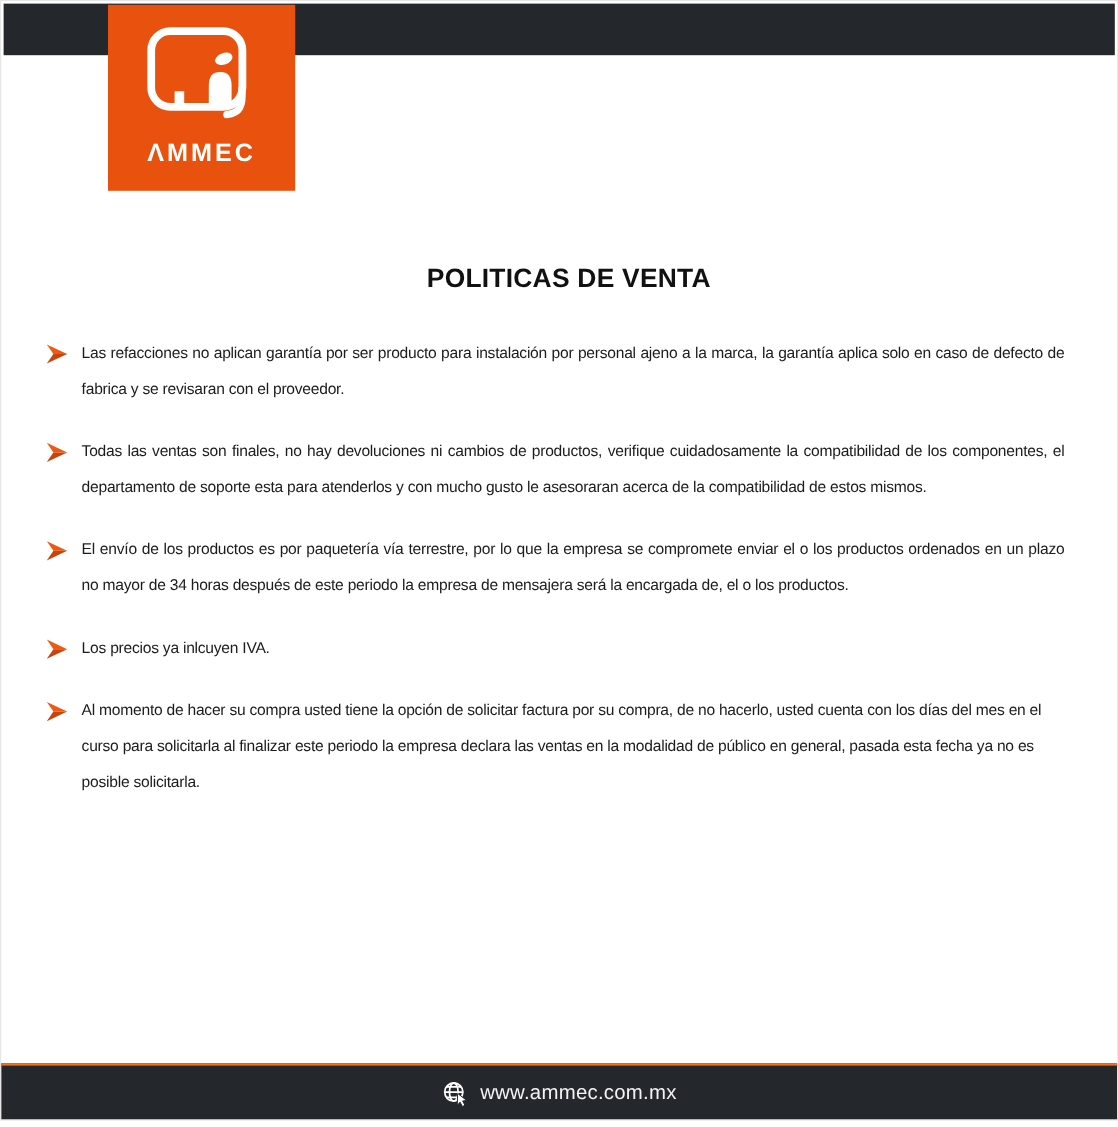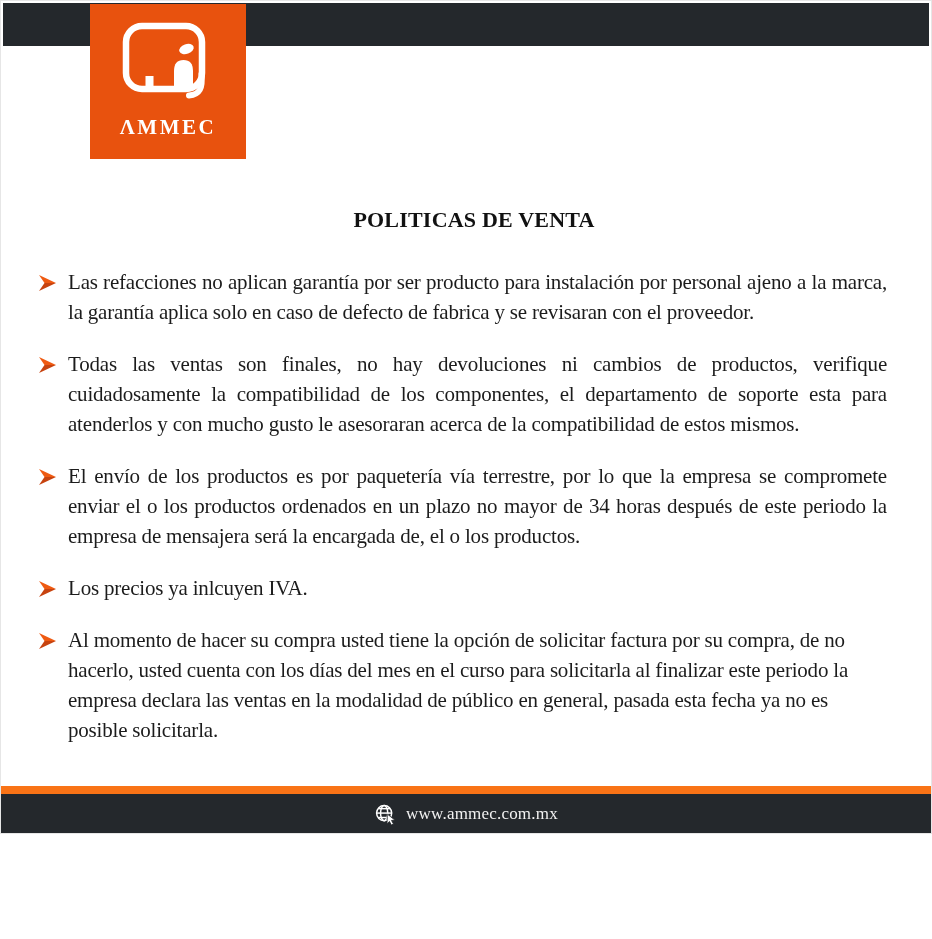"ΛMMEC" .page { font-family: Liberation Serif, serif -> Liberation Sans, sans-serif; height: 834px -> 934px }
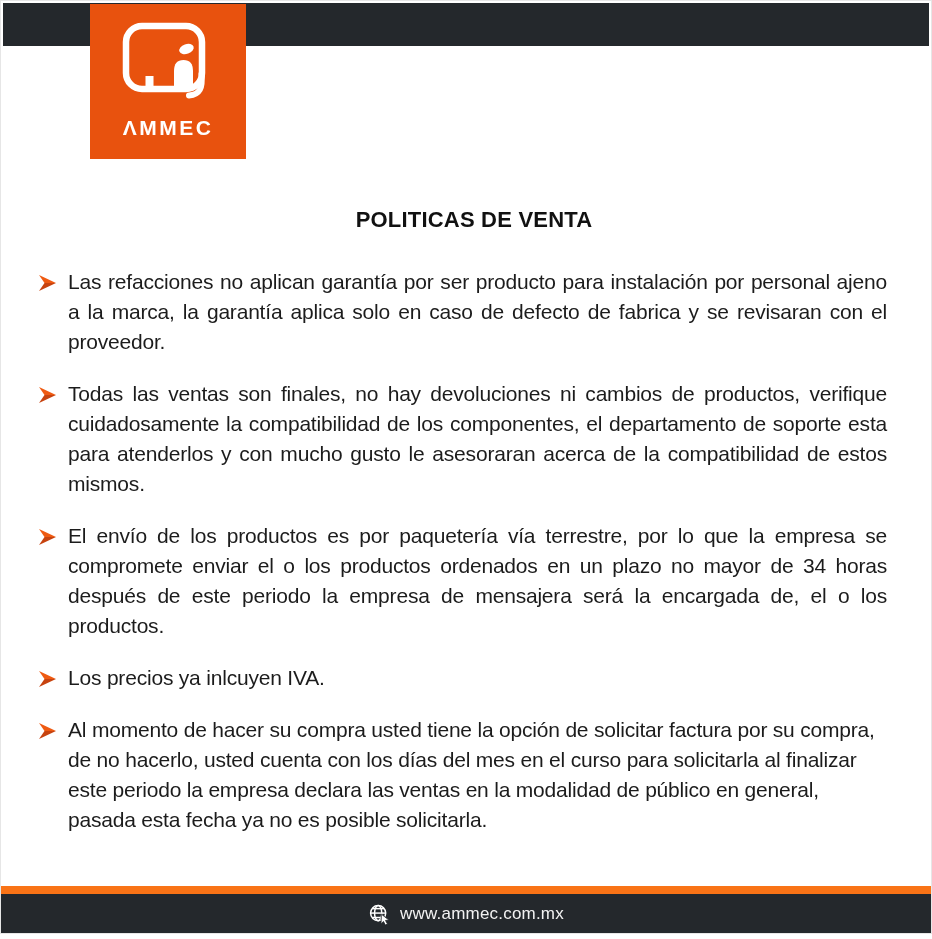"POLITICAS DE VENTA" .page-title { margin: 4px -> 16px }
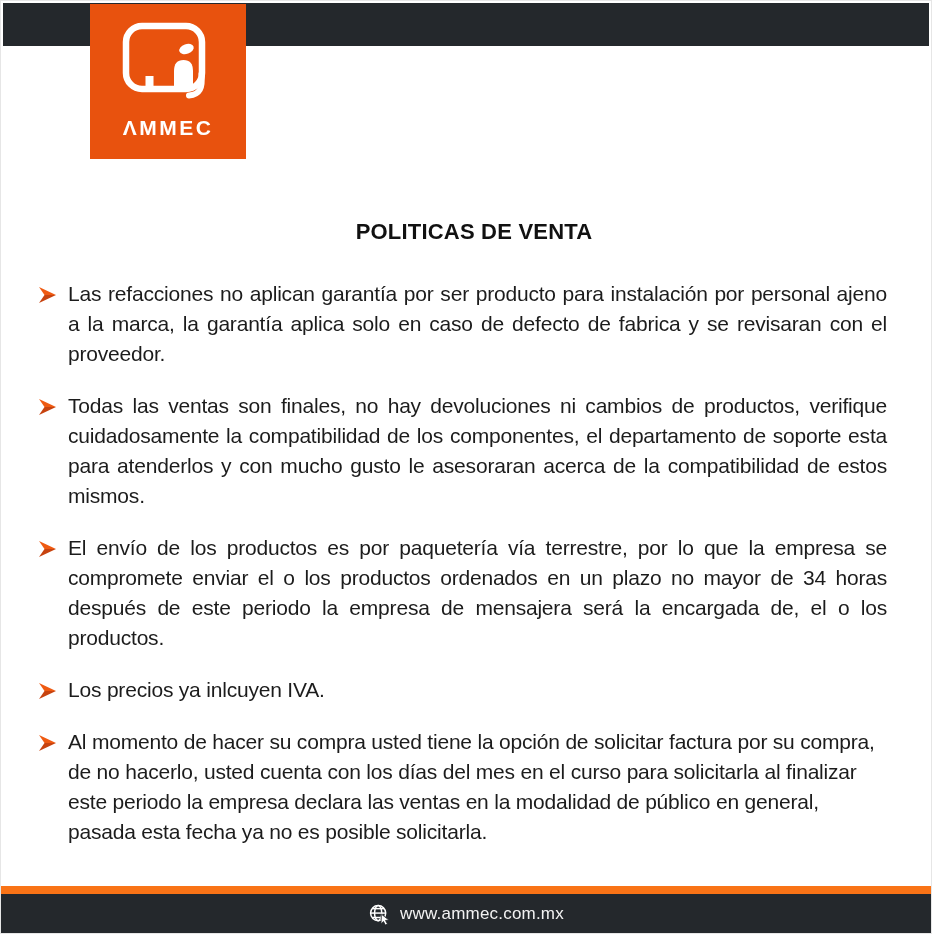"Las refacciones no aplican garantía" .policy-text { font-size: 21px -> 13px }
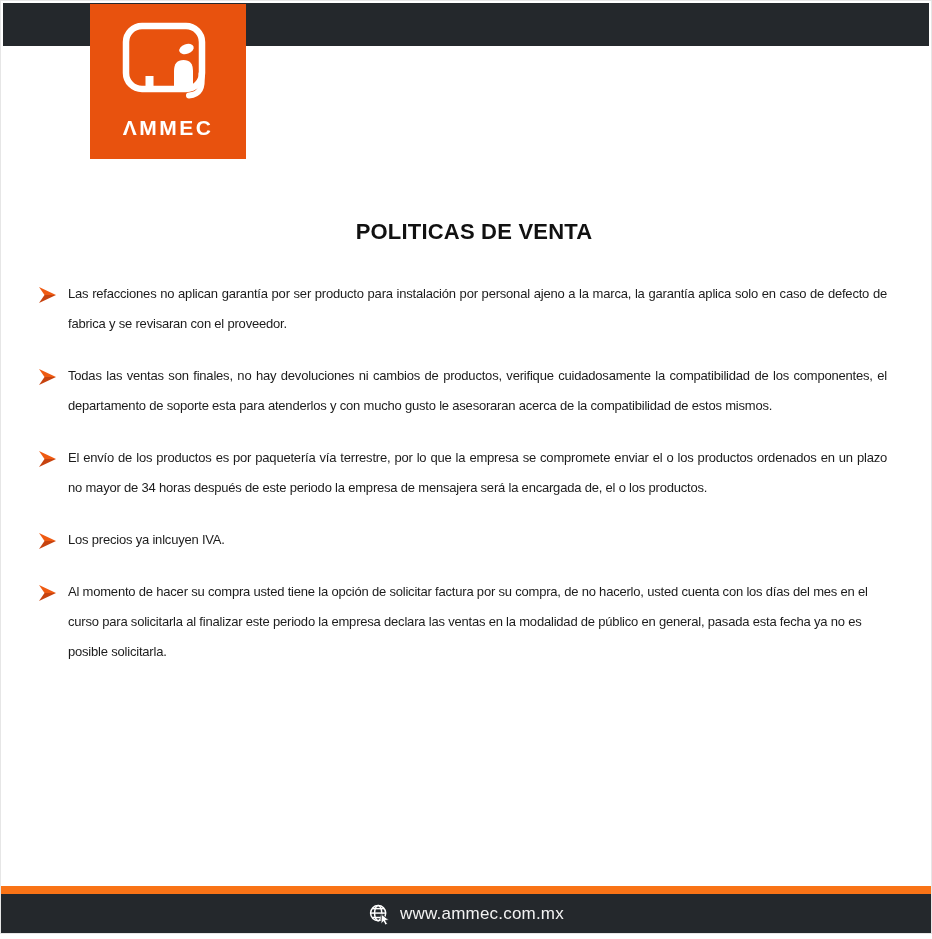"www.ammec.com.mx" .footer { border-top: 8px solid #f97316 -> 2px solid #f97316 }
